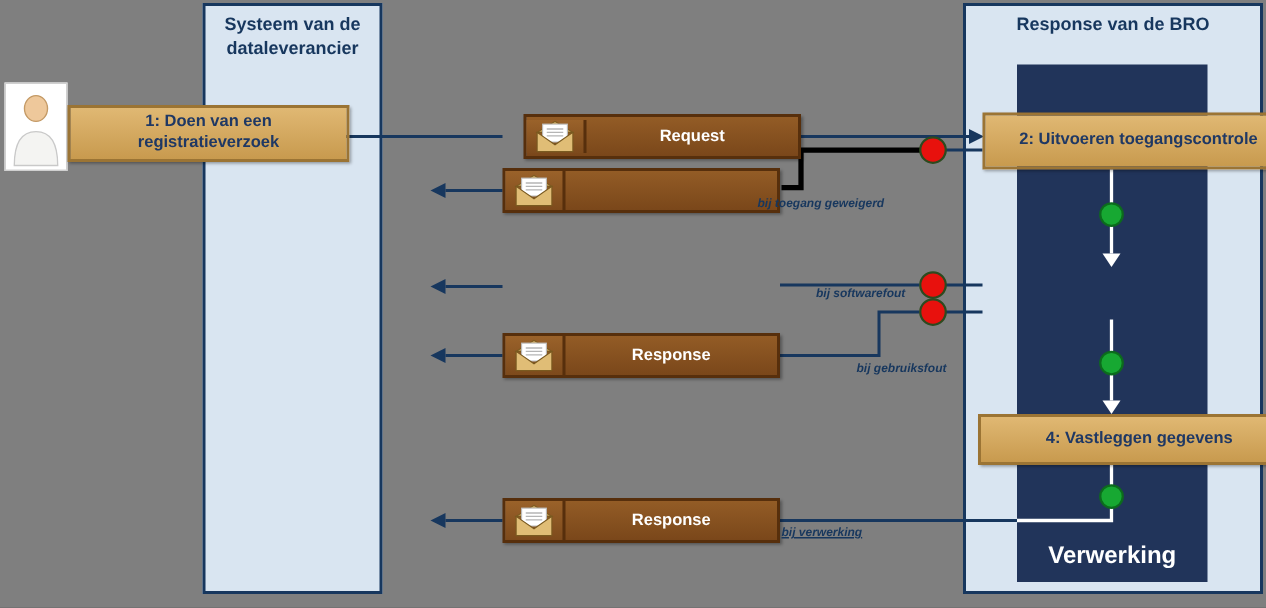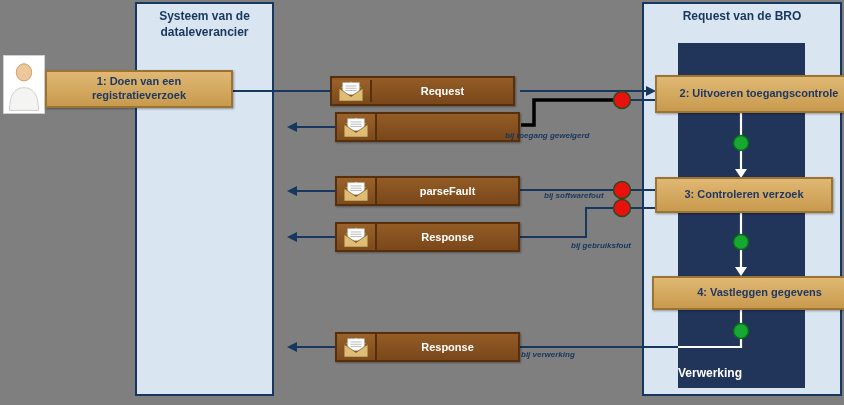"Systeem van de dataleverancier" .panel.left { width: 139px -> 120px }
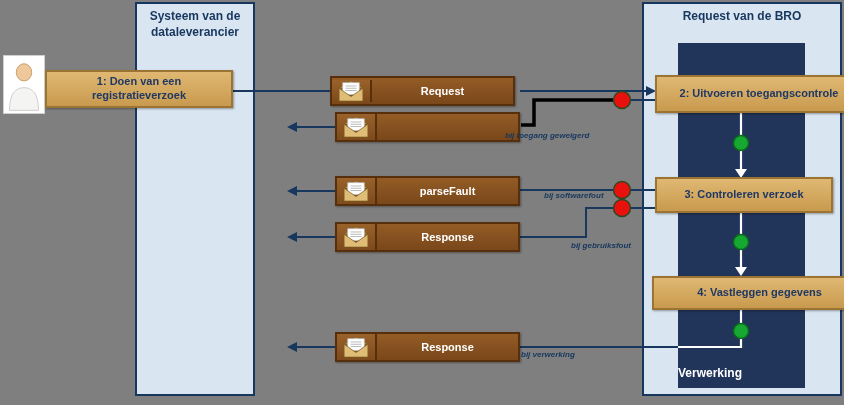"Request van de BRO" div.panel-title { text: Request -> Response }
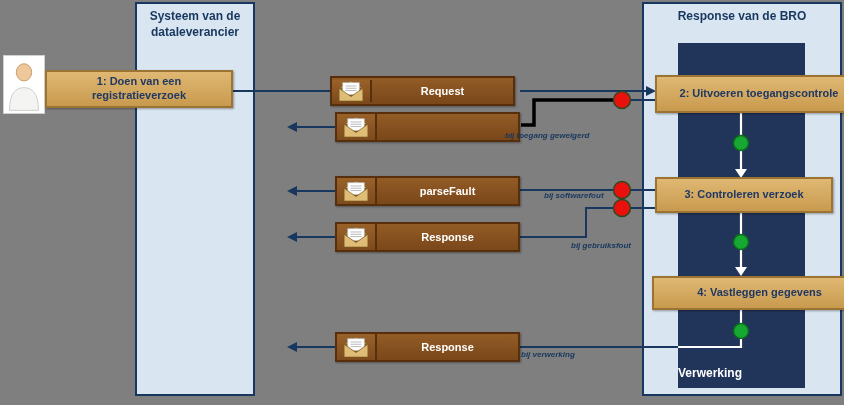"Request" .msg1 { left: 330px -> 349px }
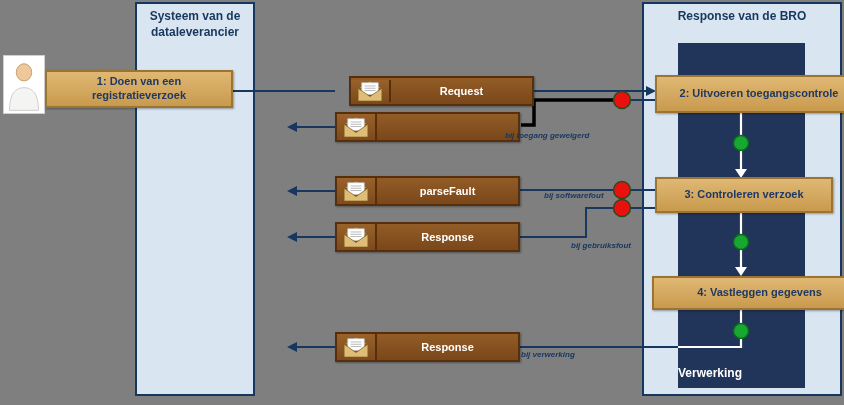"parseFault" div.msg { html: <div> <div> <svg> <polygon></polygon> <rect></rect> <line></line> <line></line> <line></line> <polygon></polygon> </svg> </div> <div>parseFault</div> </div> -> none }
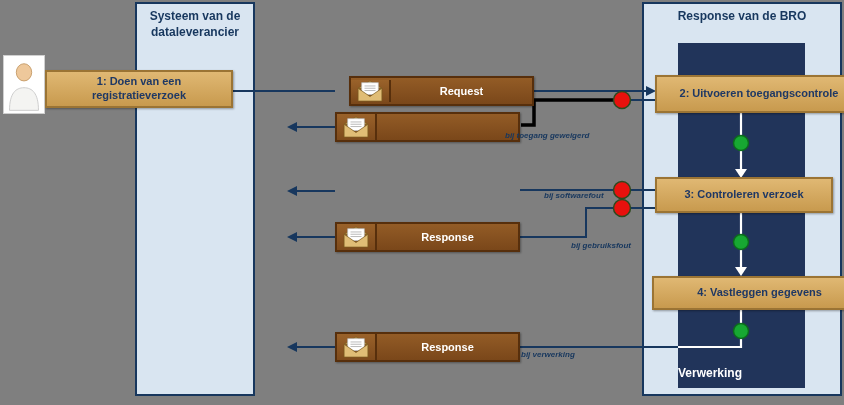"3: Controleren verzoek" div.step { html: <div> <span>3: Controleren verzoek</span> </div> -> none }
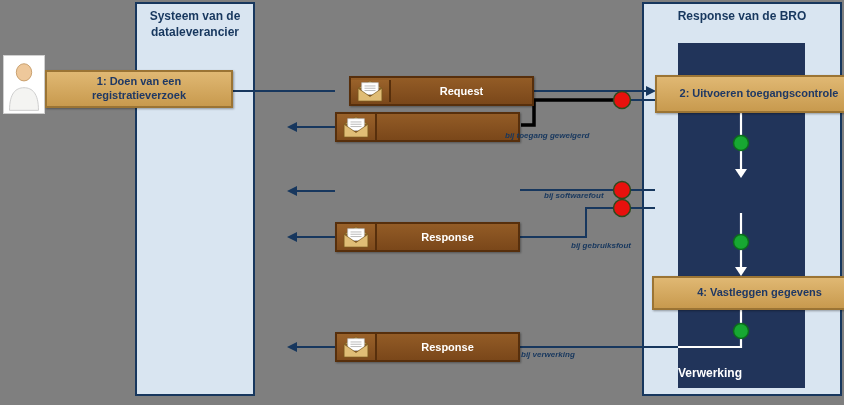"bij verwerking" .cond4 { text-decoration: none -> underline }
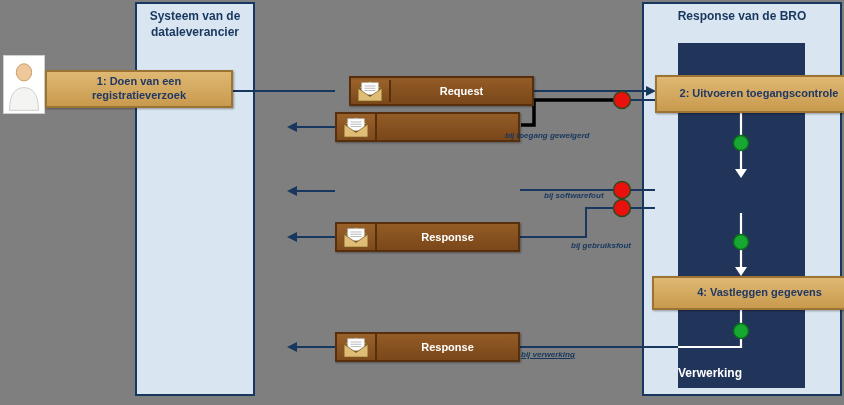"Verwerking" .verwerking { font-size: 12px -> 16px; text-align: left -> center }
